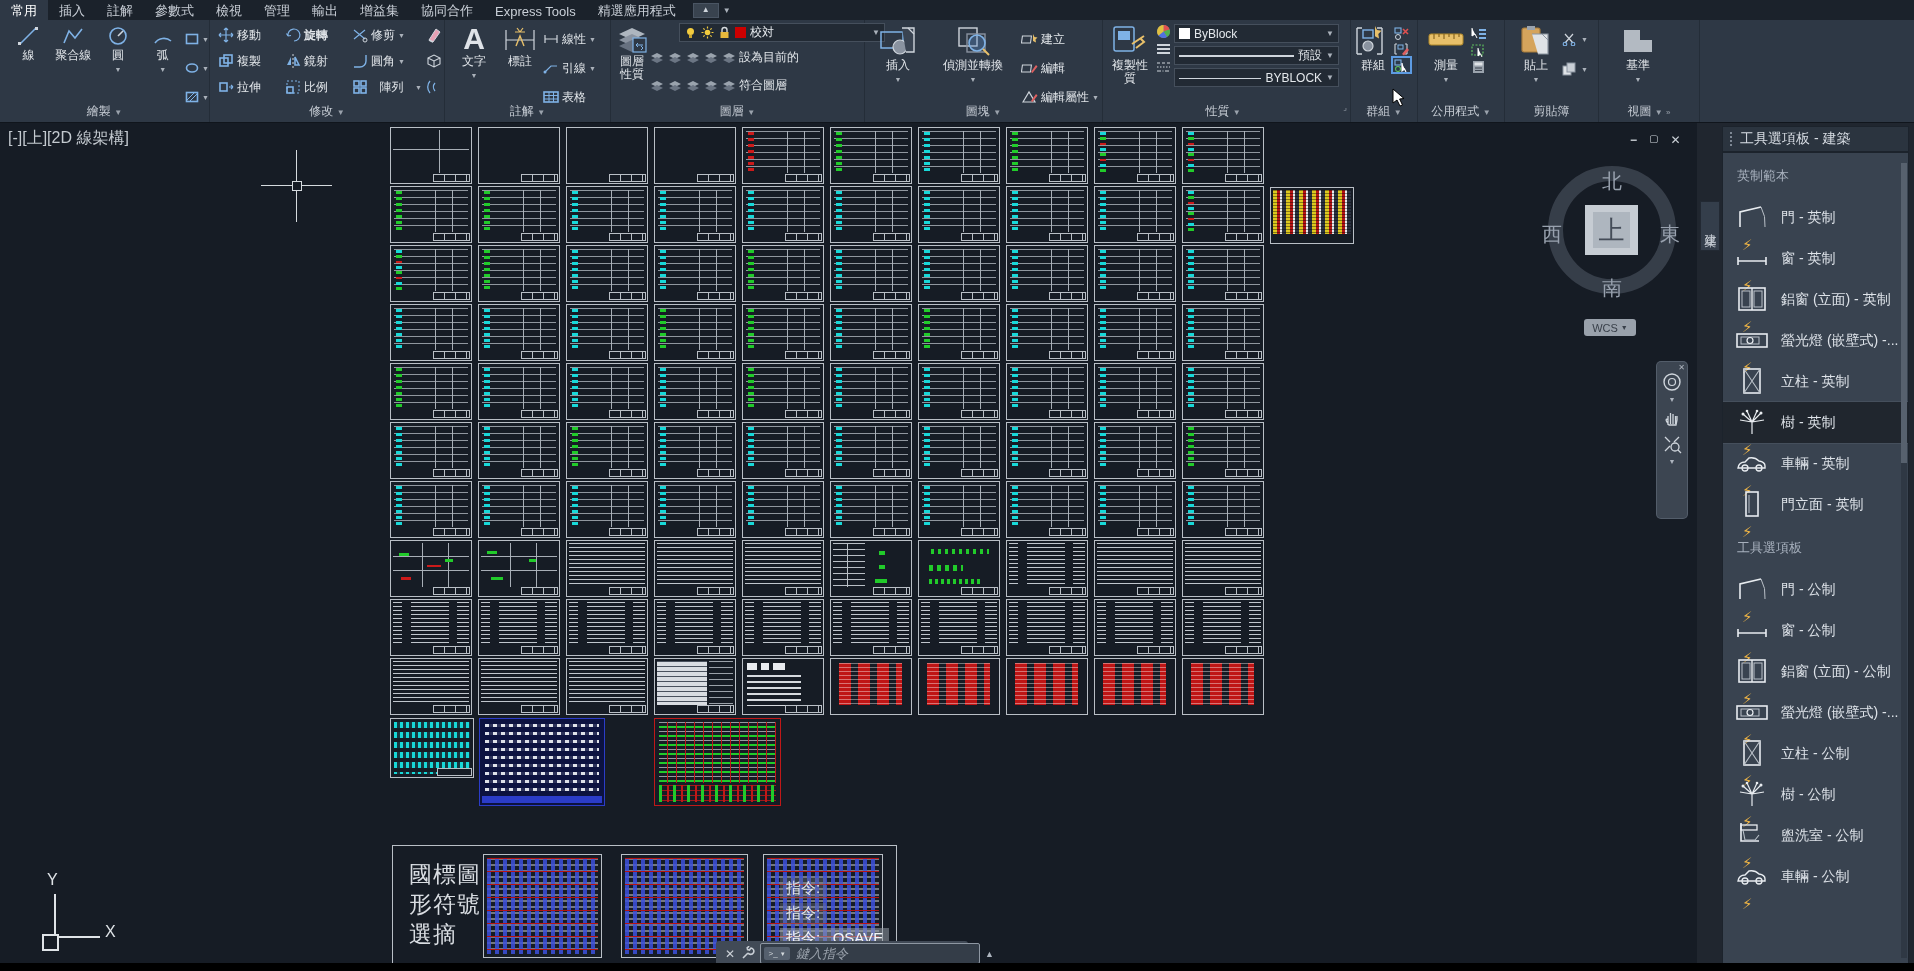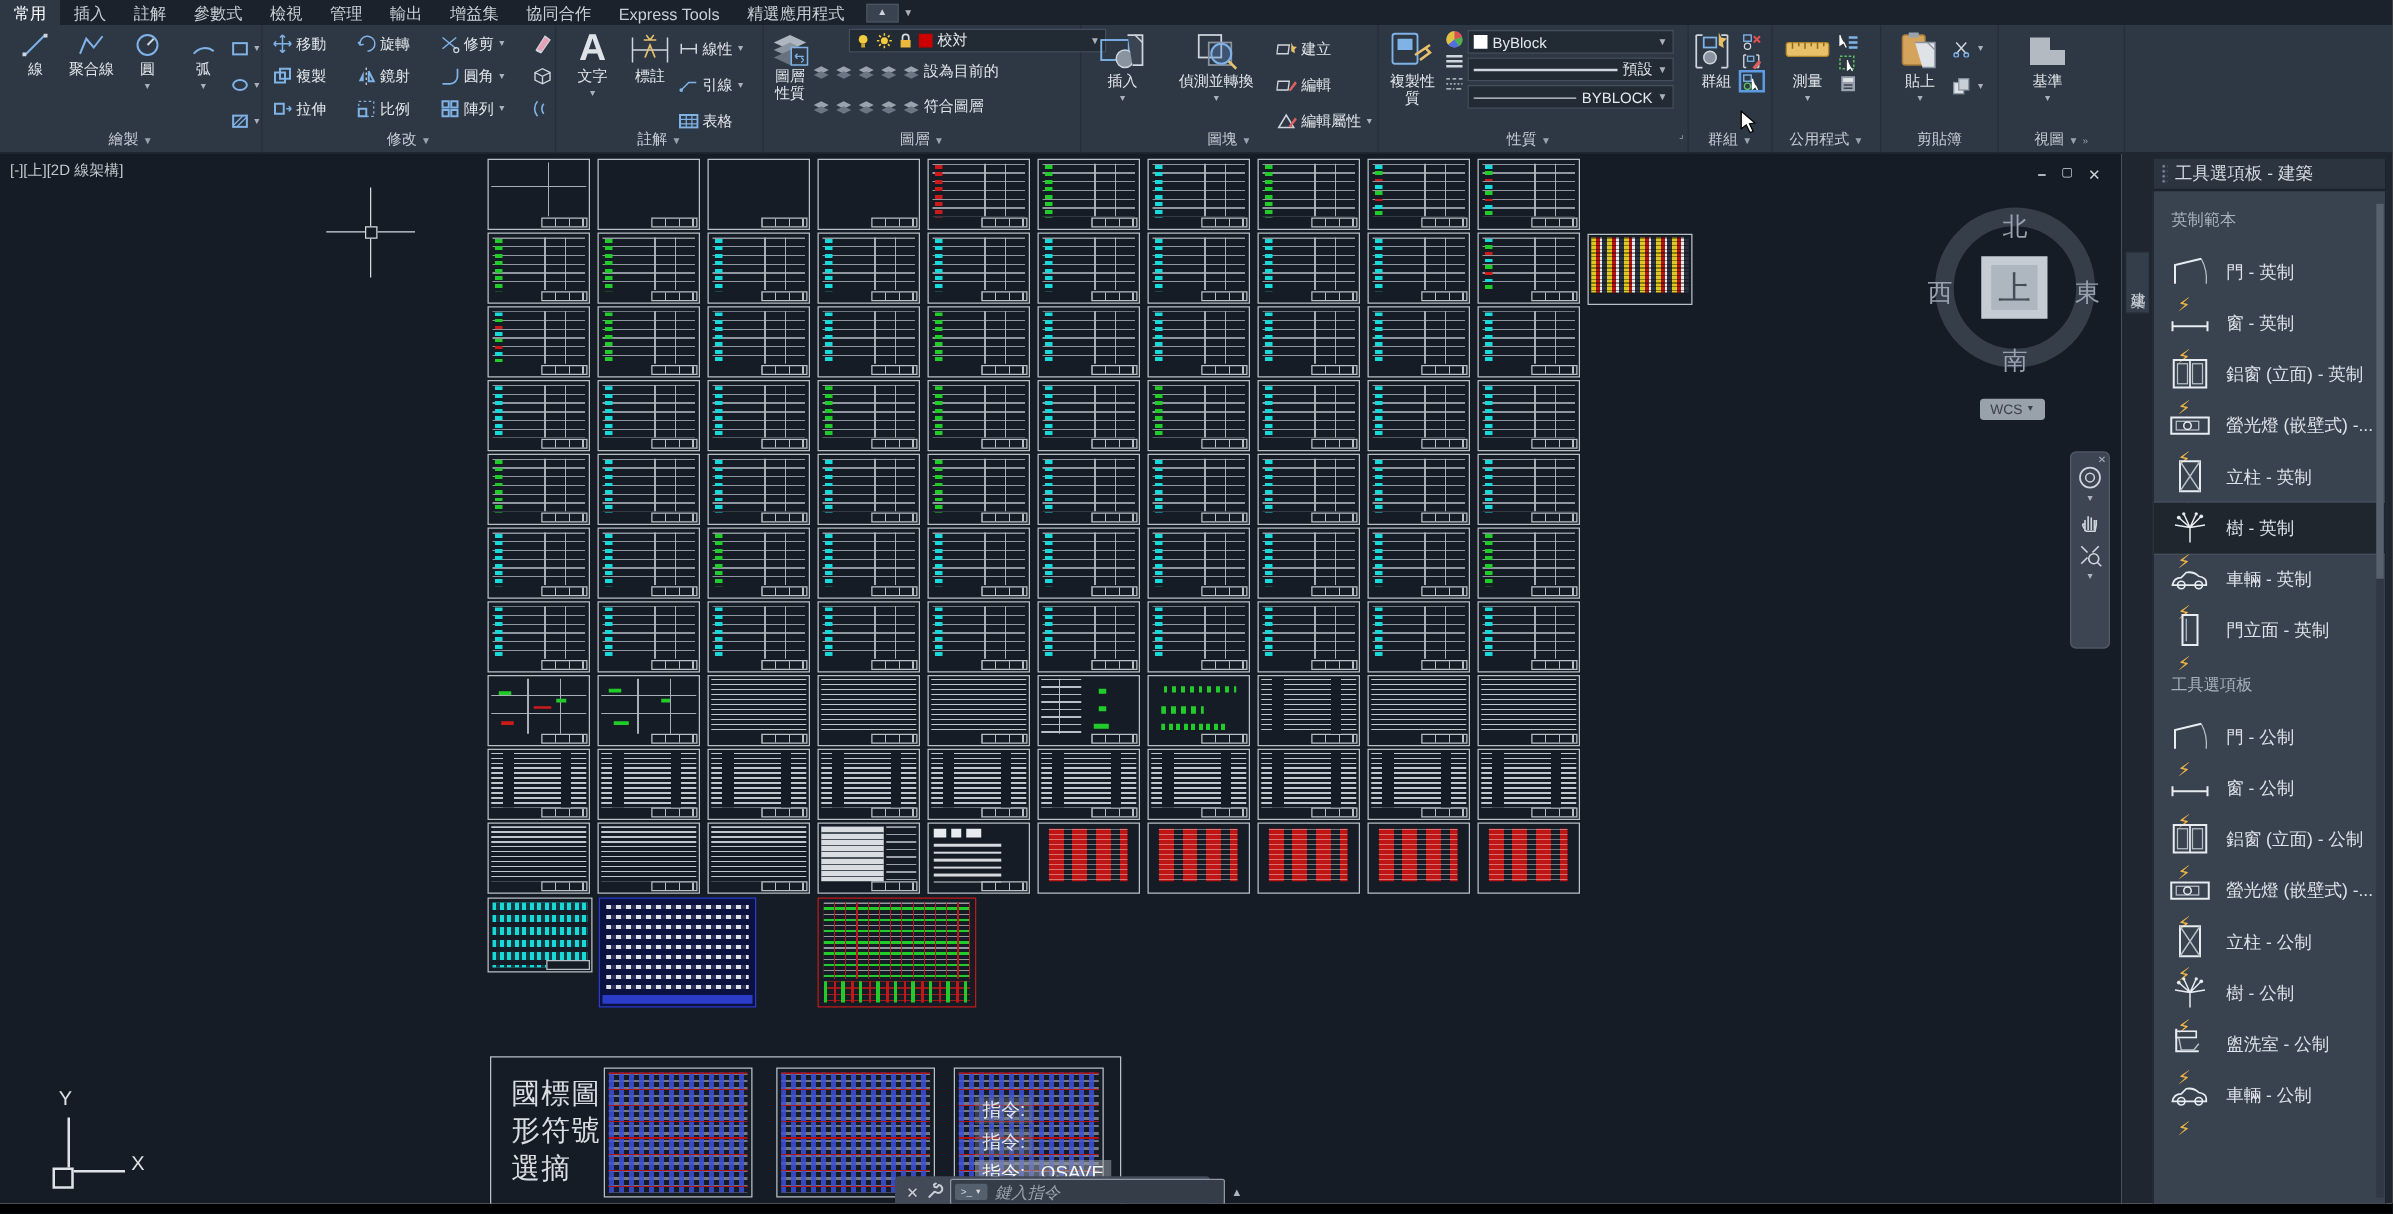"旋轉" div.smallrow { font-weight: none -> bold }
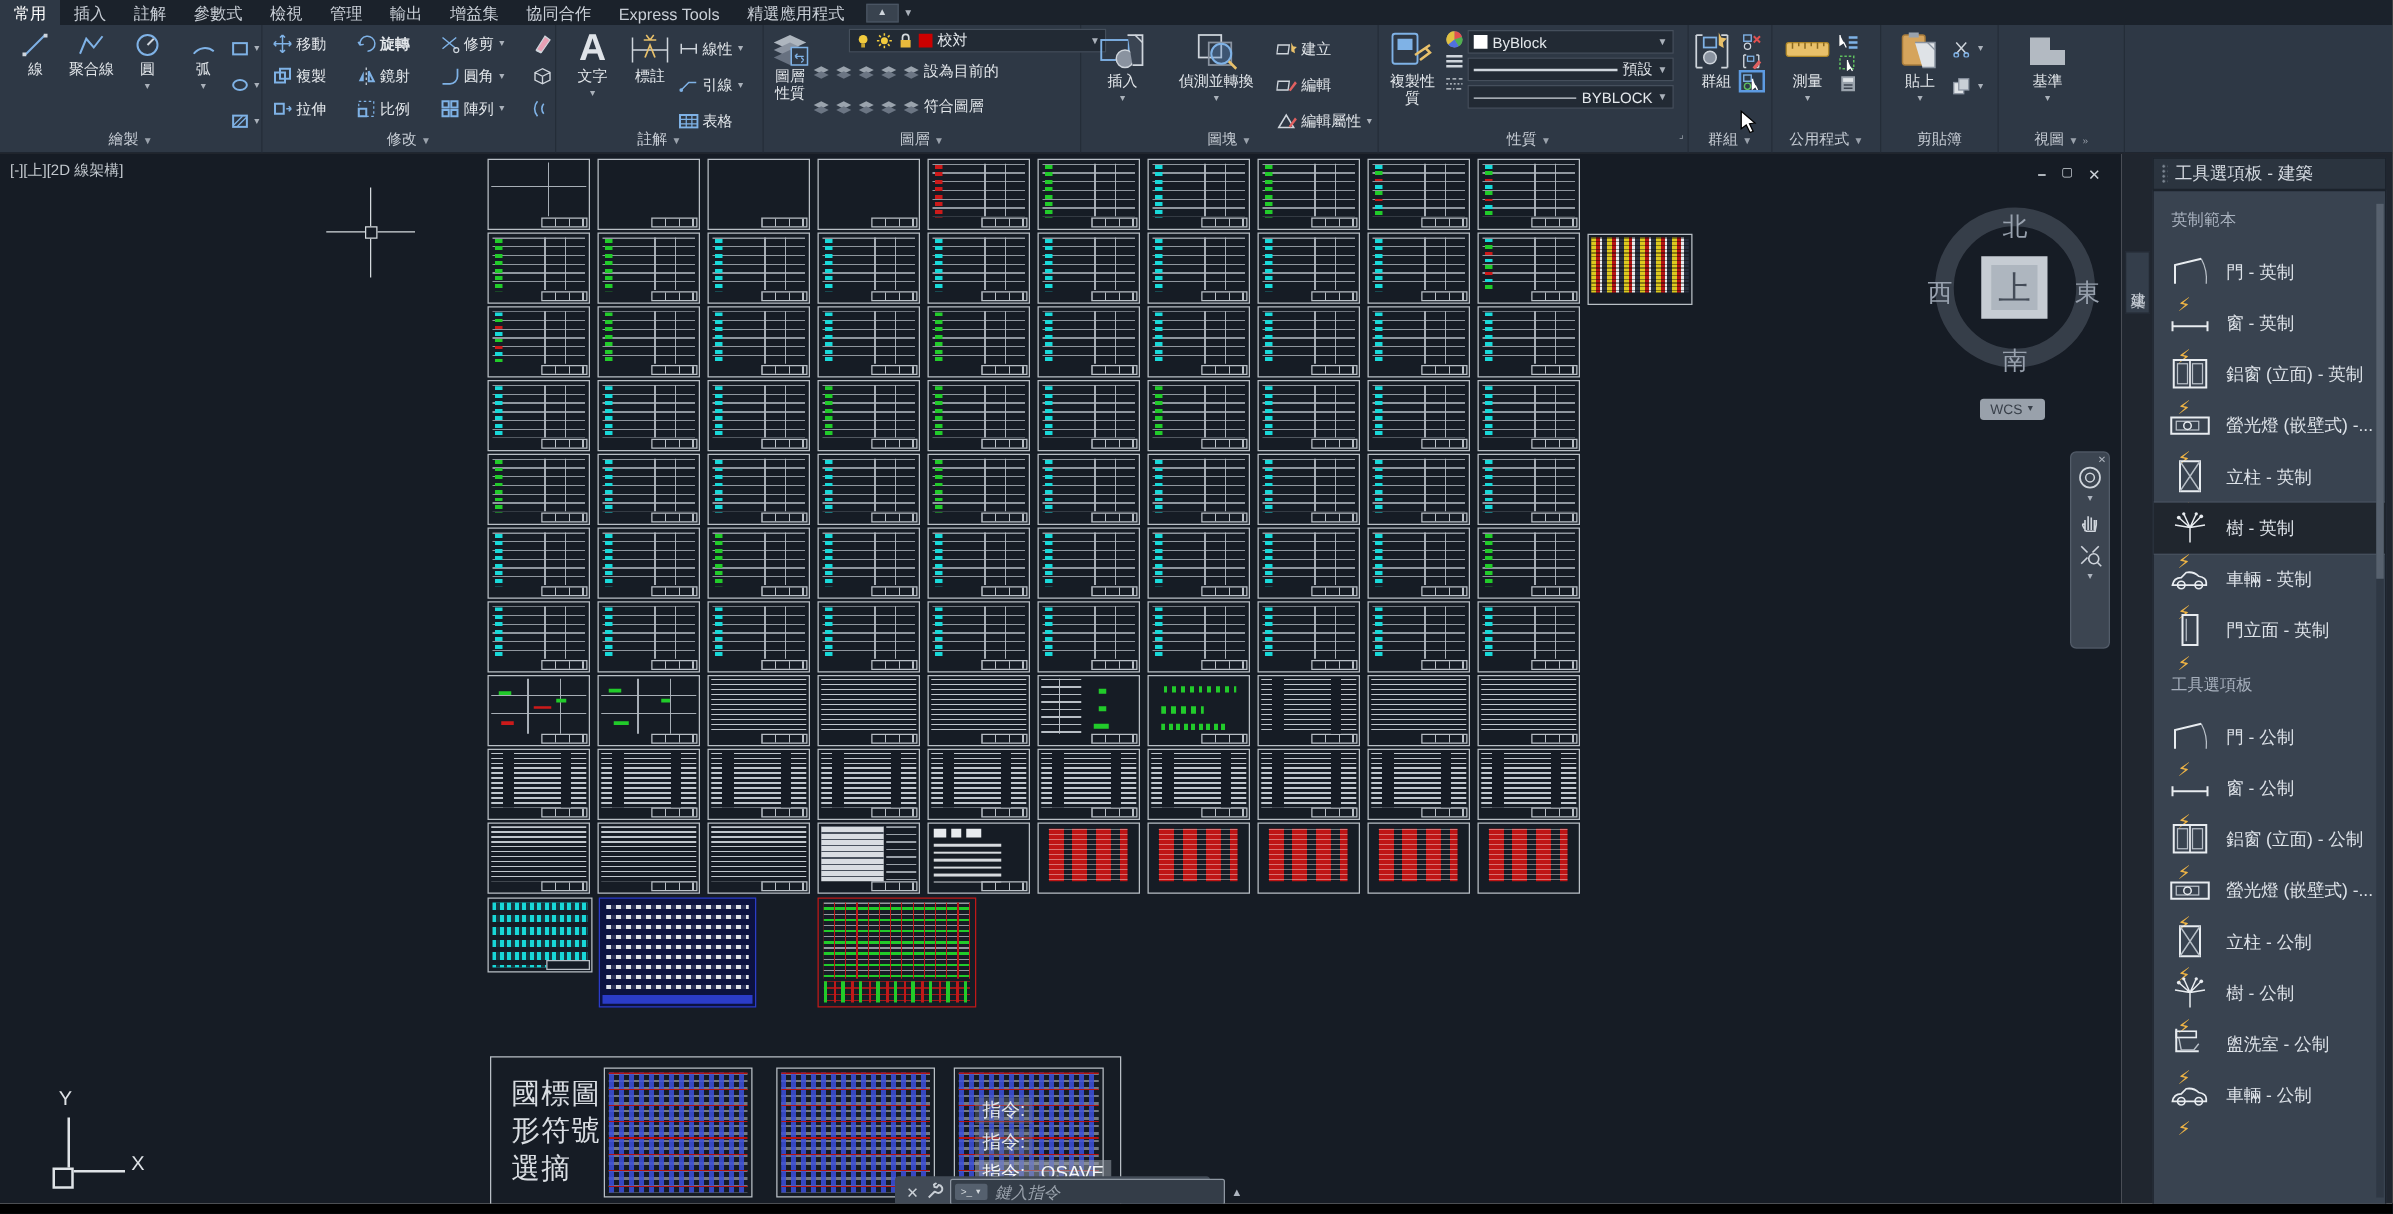"陣列" div.smallrow { justify-content: none -> space-between }
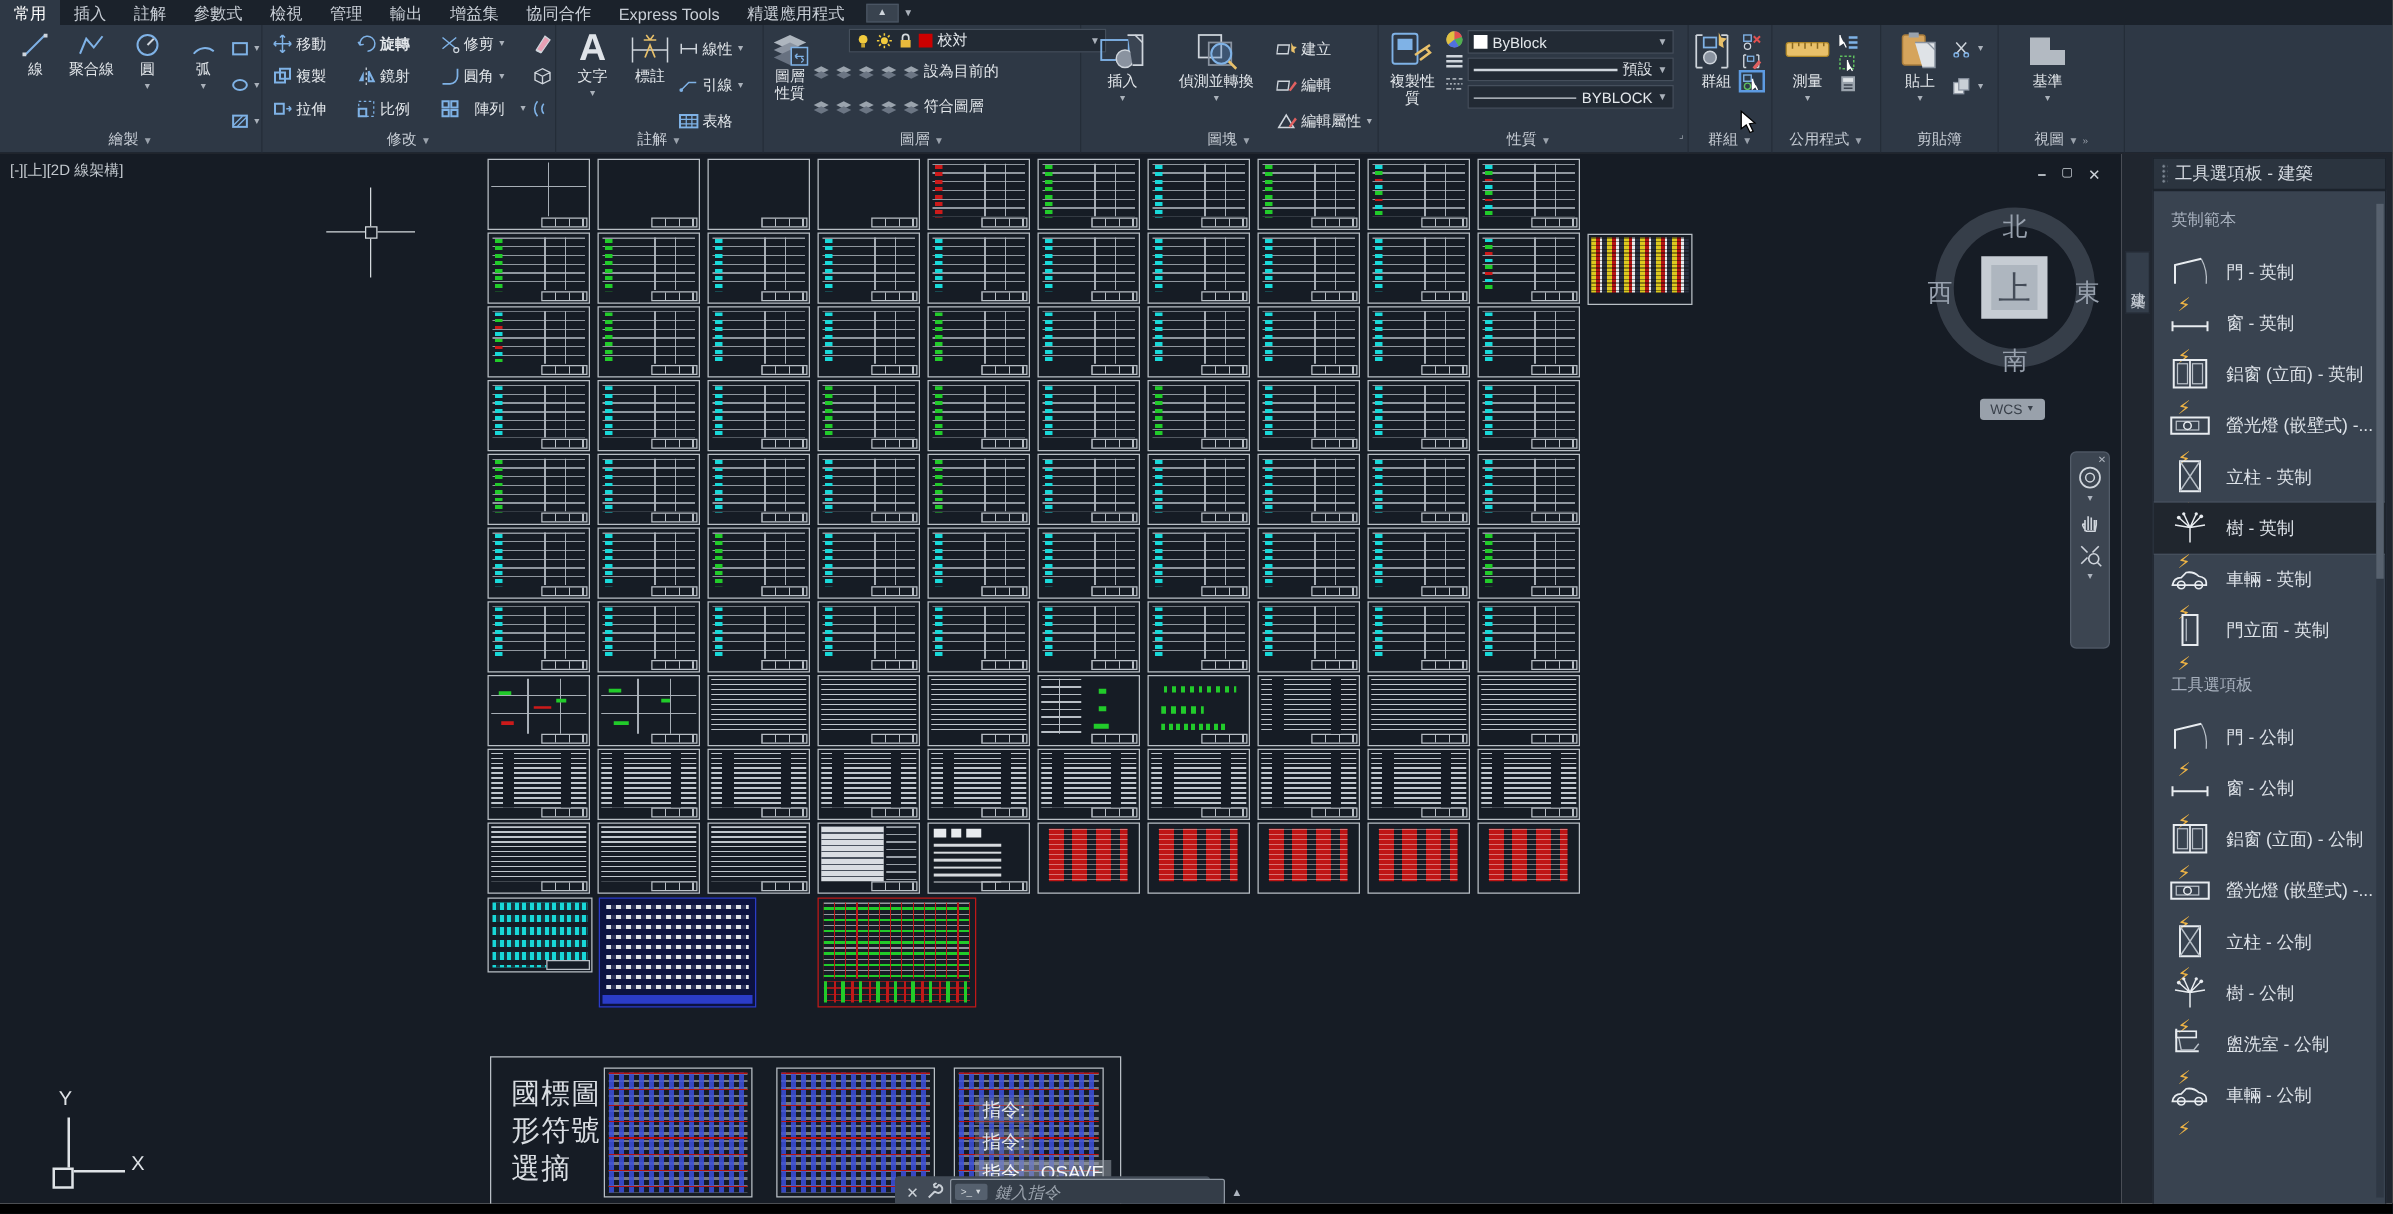"[-][上][2D 線架構]" .vp-label { font-size: 12px -> 16px }
